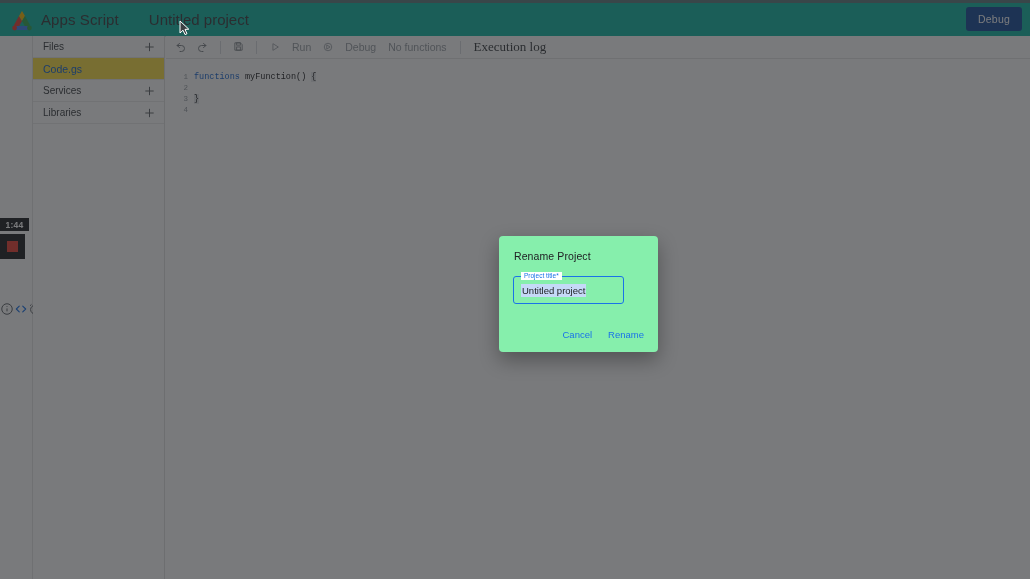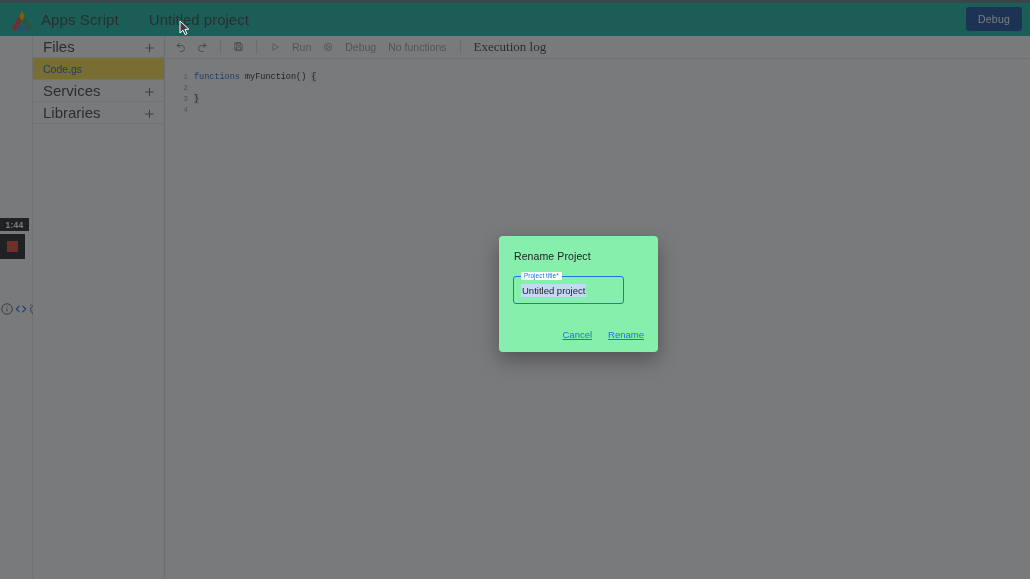"Files" .panel-row.section { font-size: 15px -> 10px }
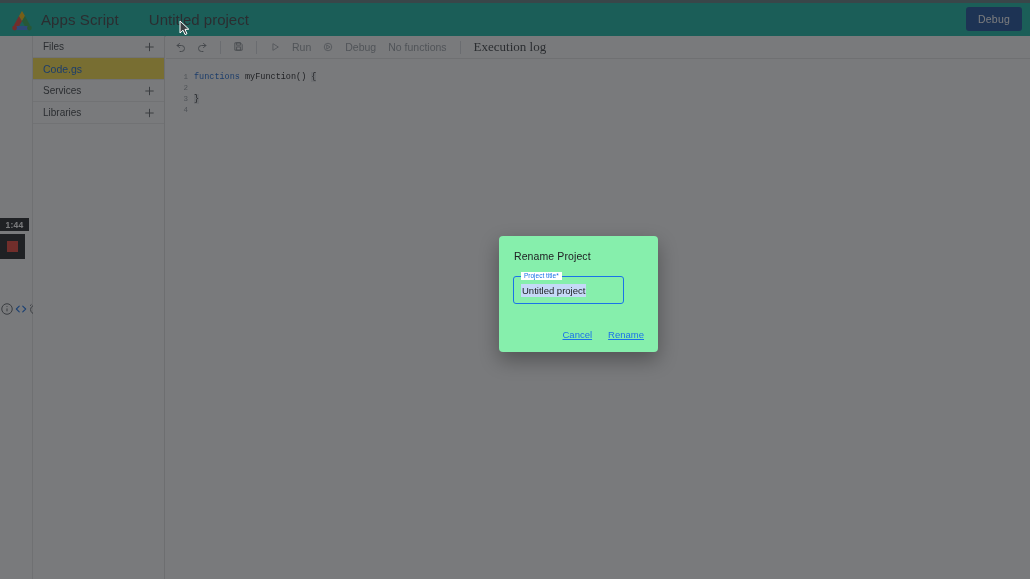"Cancel" .dlg-btn { text-decoration: underline -> none }
